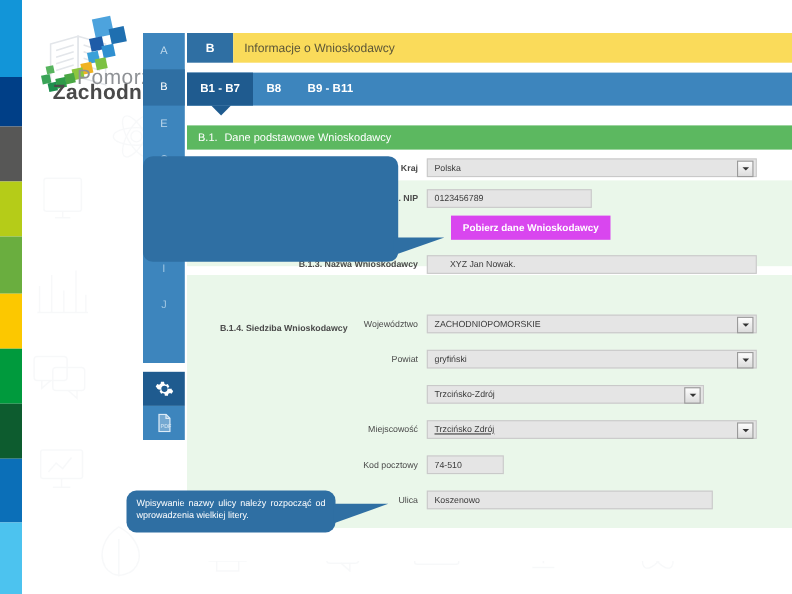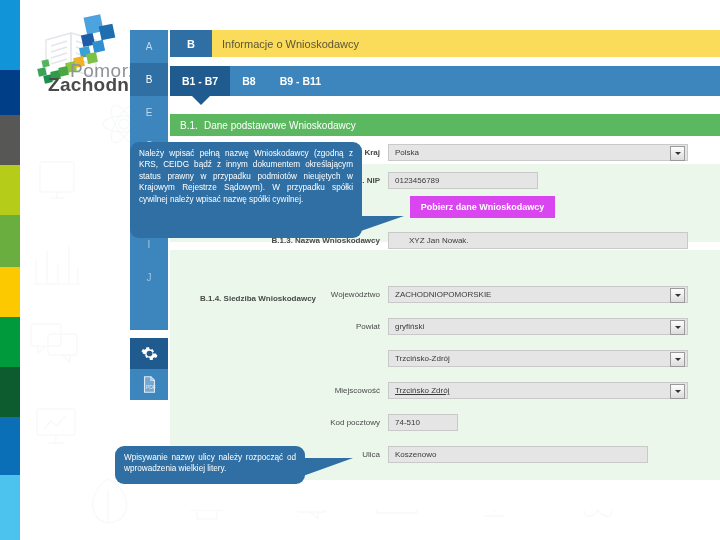"Należy wpisać pełną nazwę Wnioskodawcy" span { html: <span>Należy wpisać pełną nazwę Wnioskodawcy (zgodną z KRS, CEIDG bądź z innym dokumentem określającym status prawny w przypadku podmiotów nieujętych w Krajowym Rejestrze Sądowym). W przypadku spółki cywilnej należy wpisać nazwę spółki cywilnej.</span> -> none }
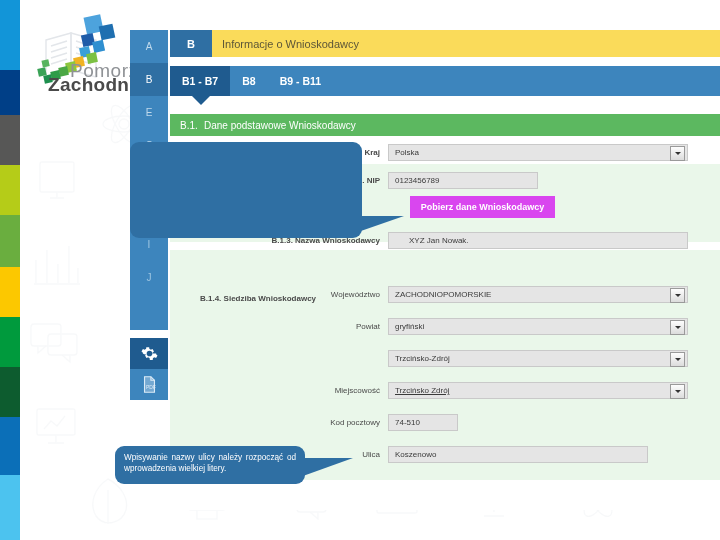"Trzcińsko-Zdrój" div.inp { width: 300px -> 252px }
